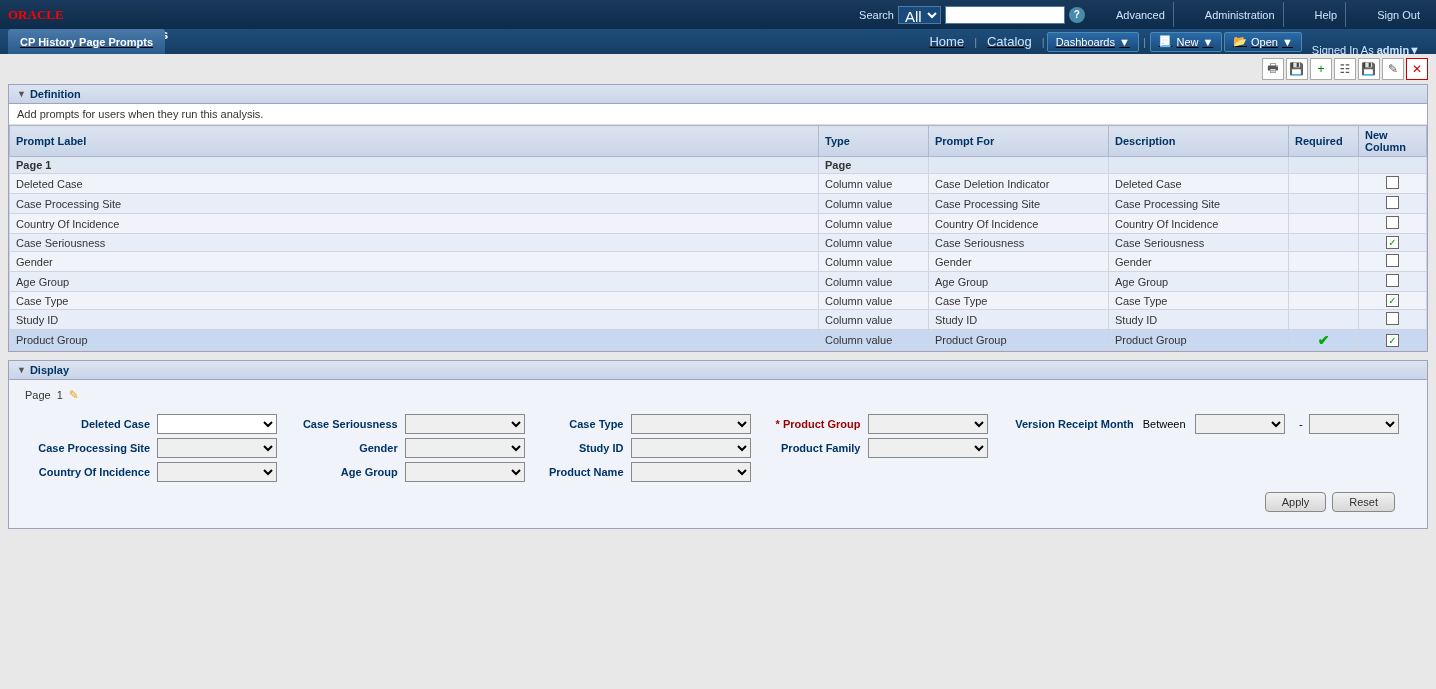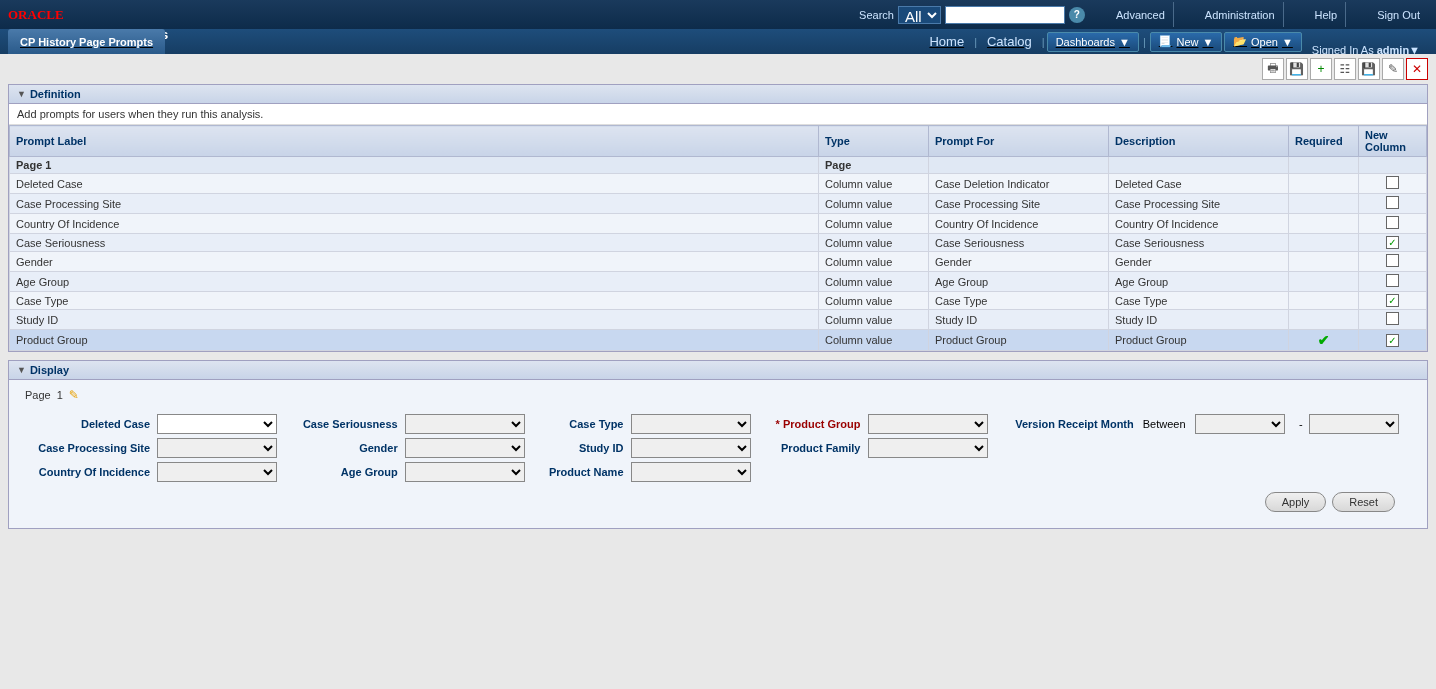"Apply" .action-btn { border-radius: 10px -> 4px }
